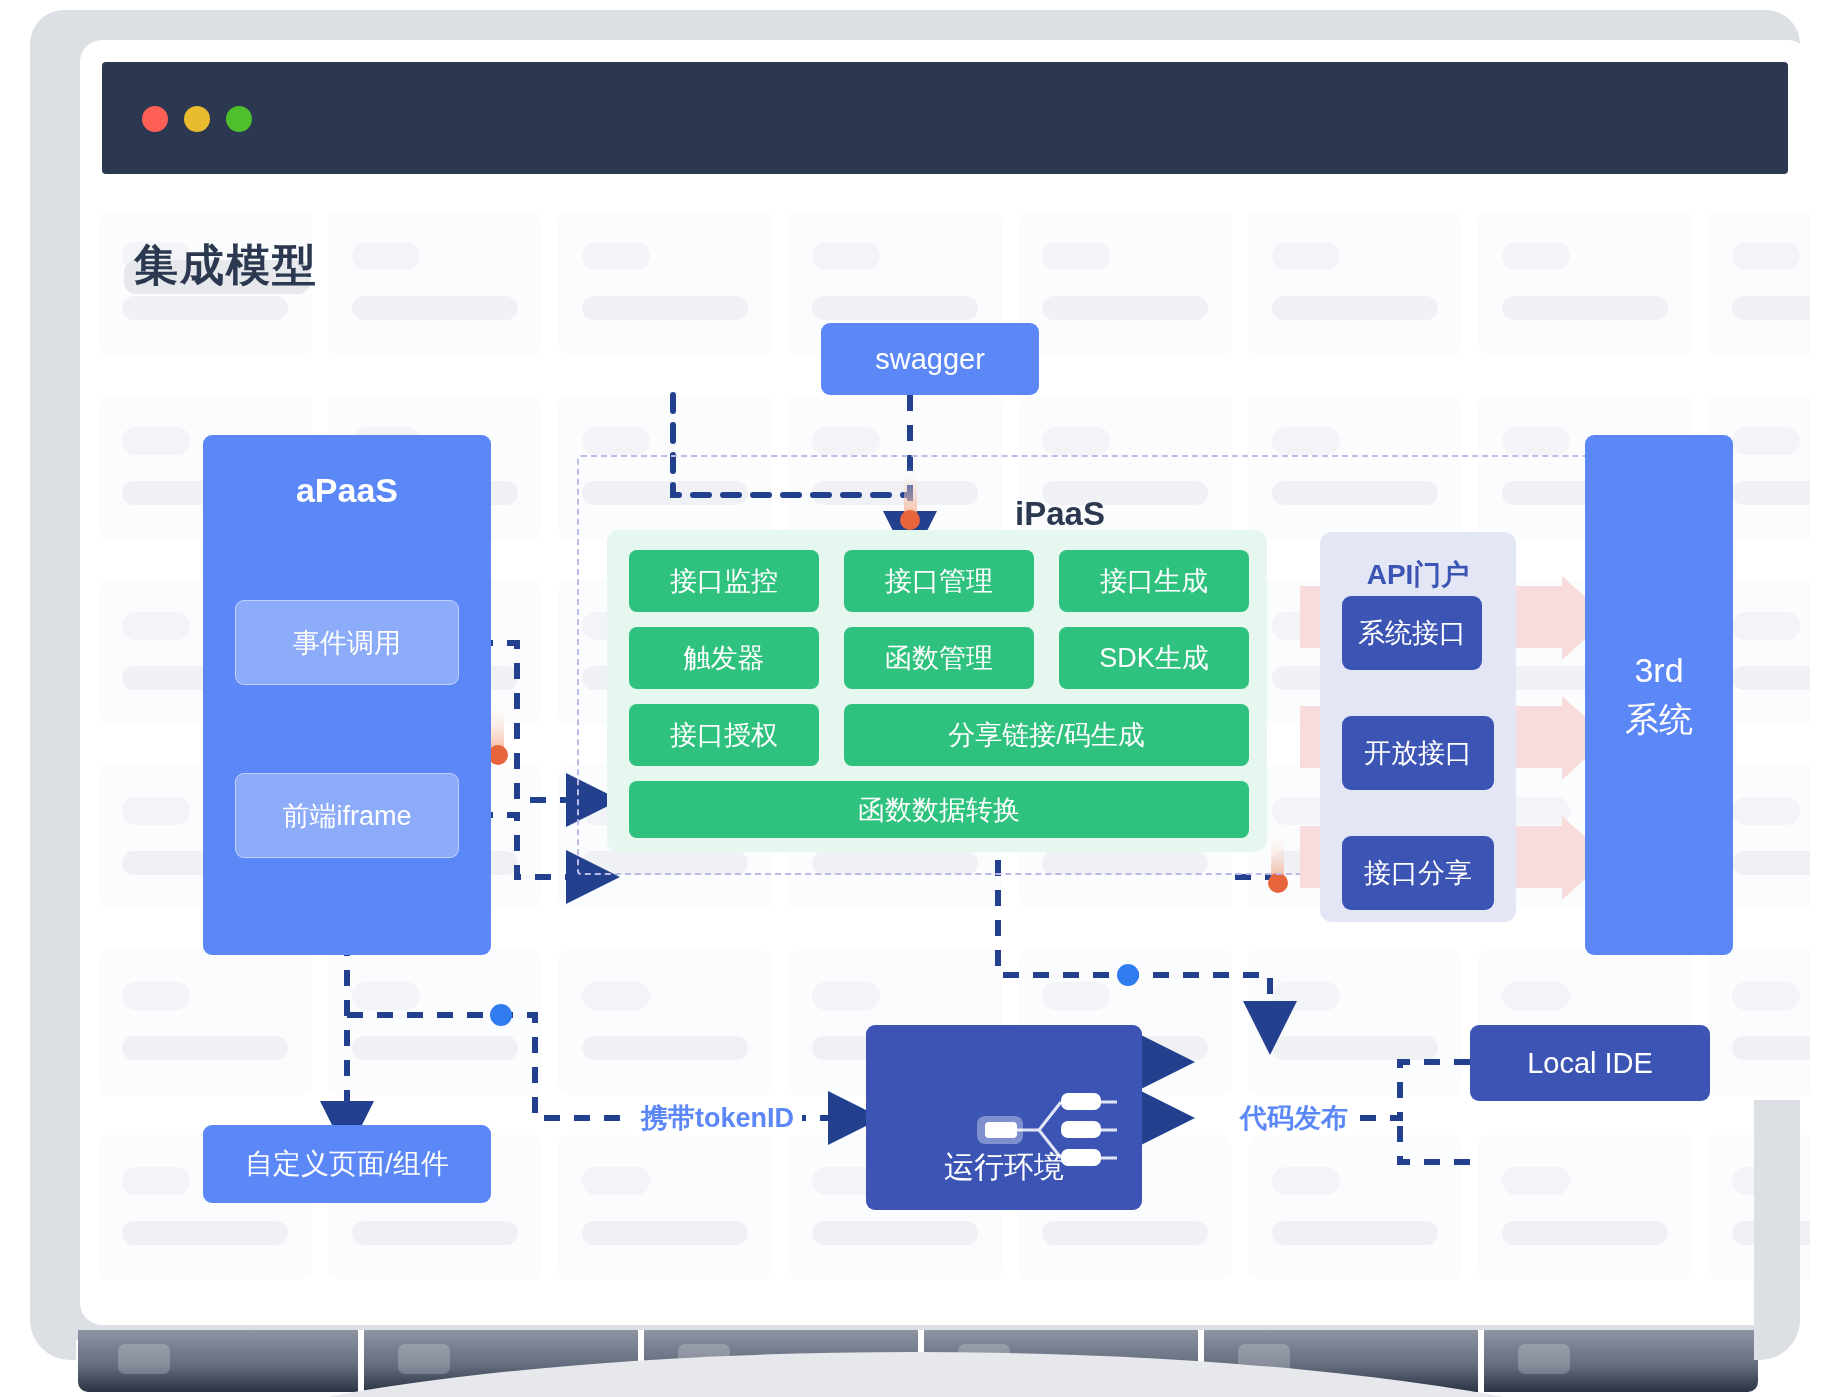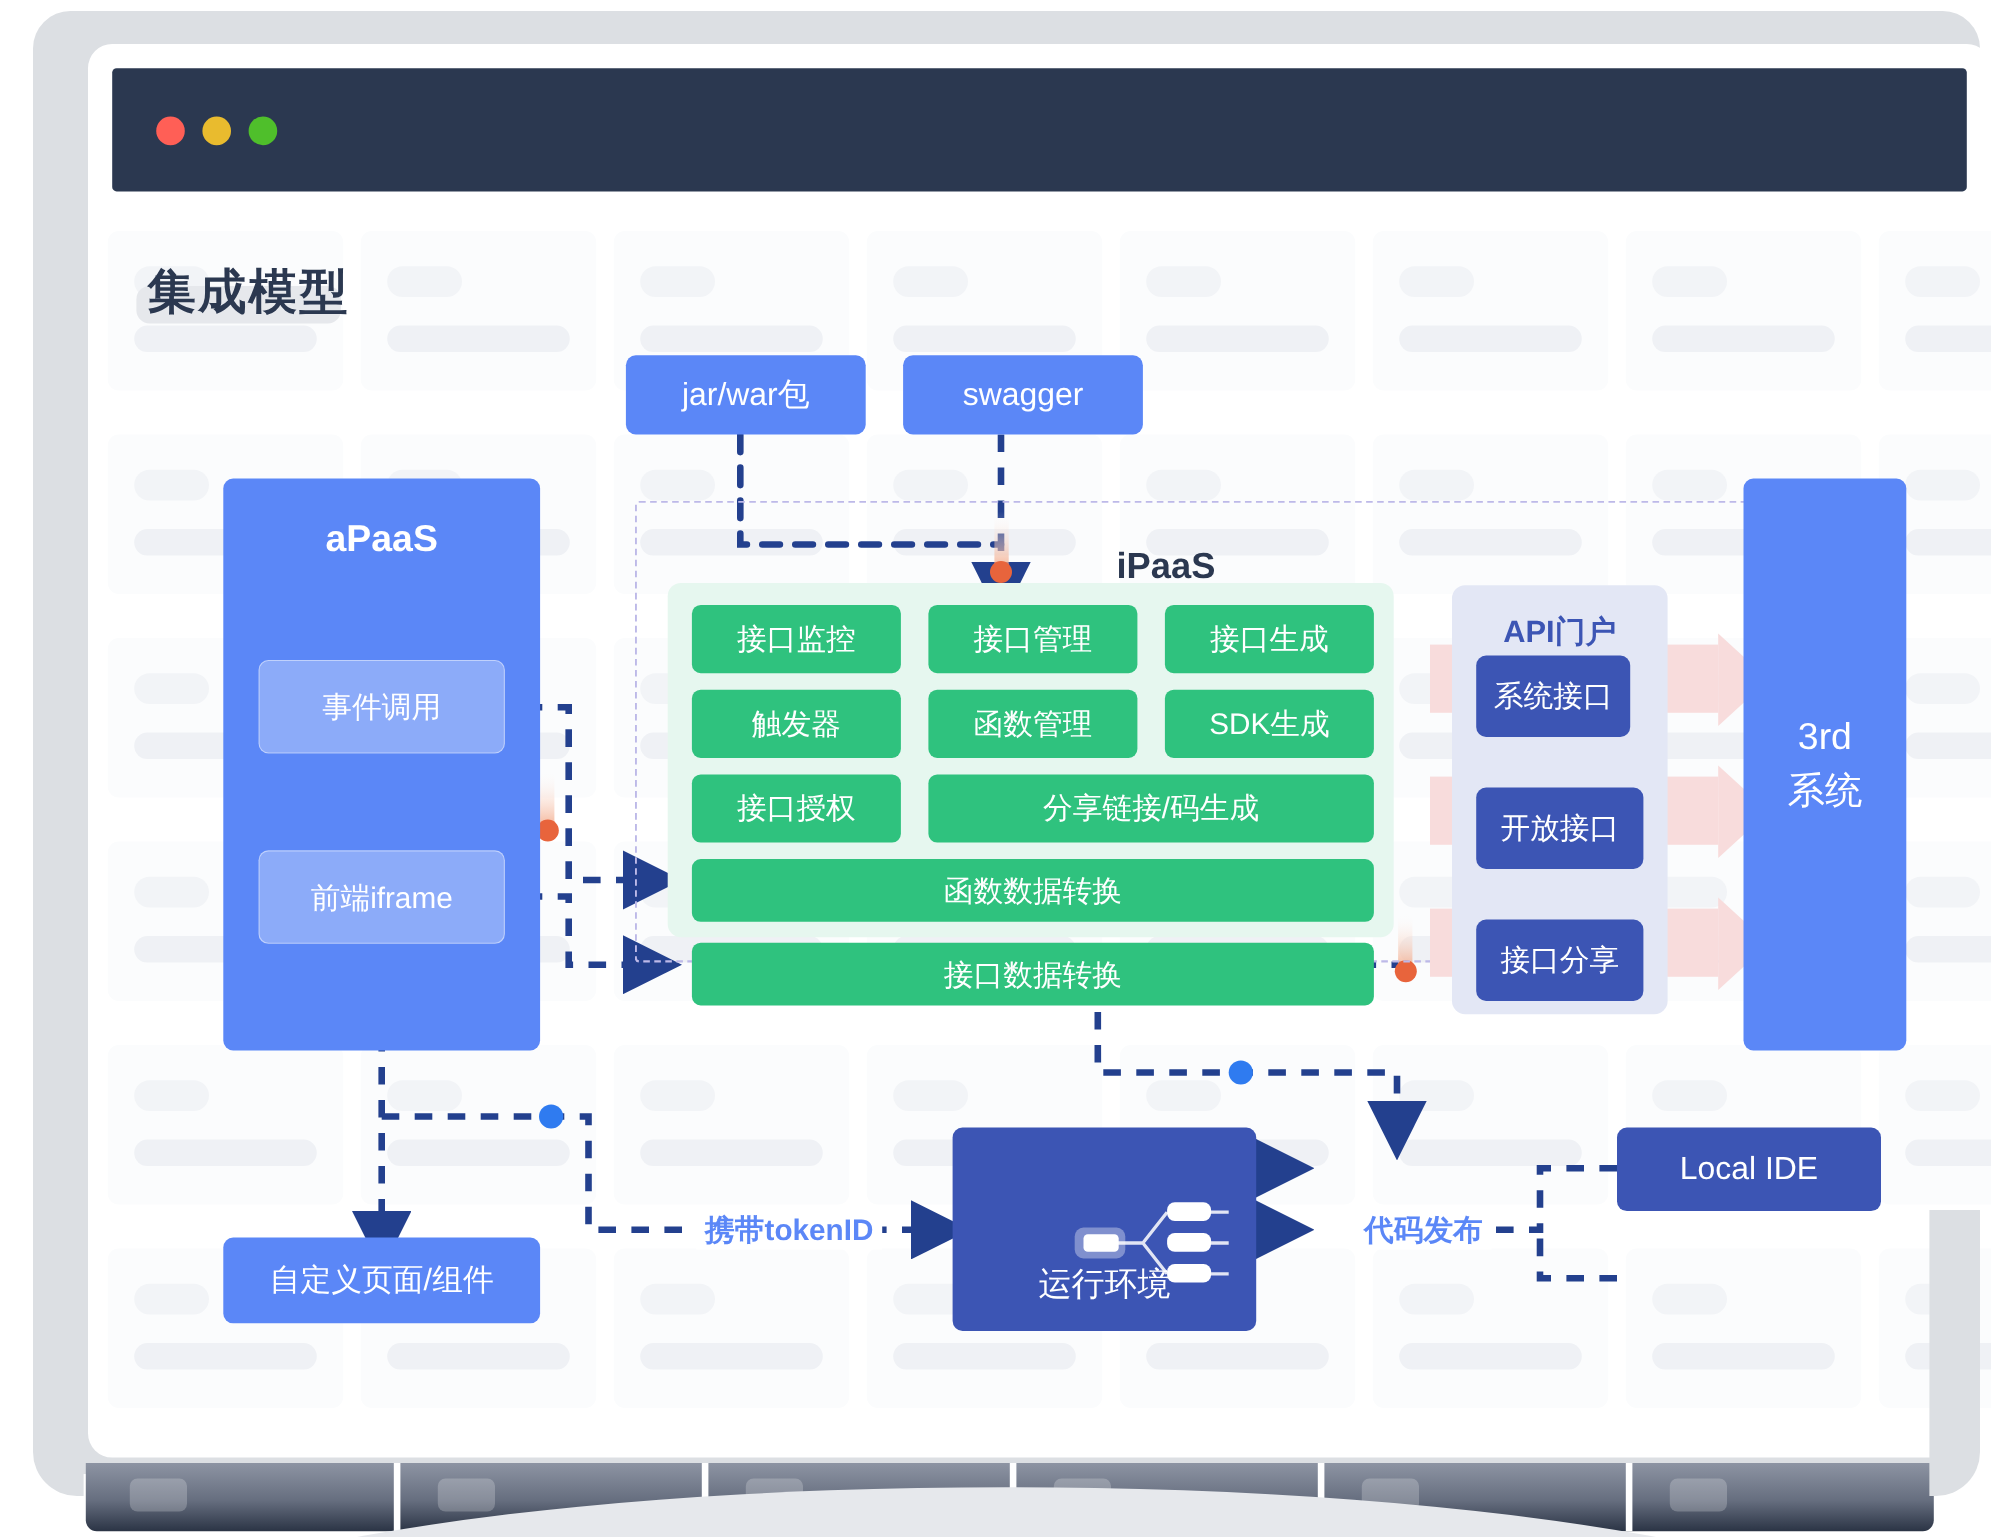"jar/war包" div.node { html: <div> <span>jar/war包</span> </div> -> none }
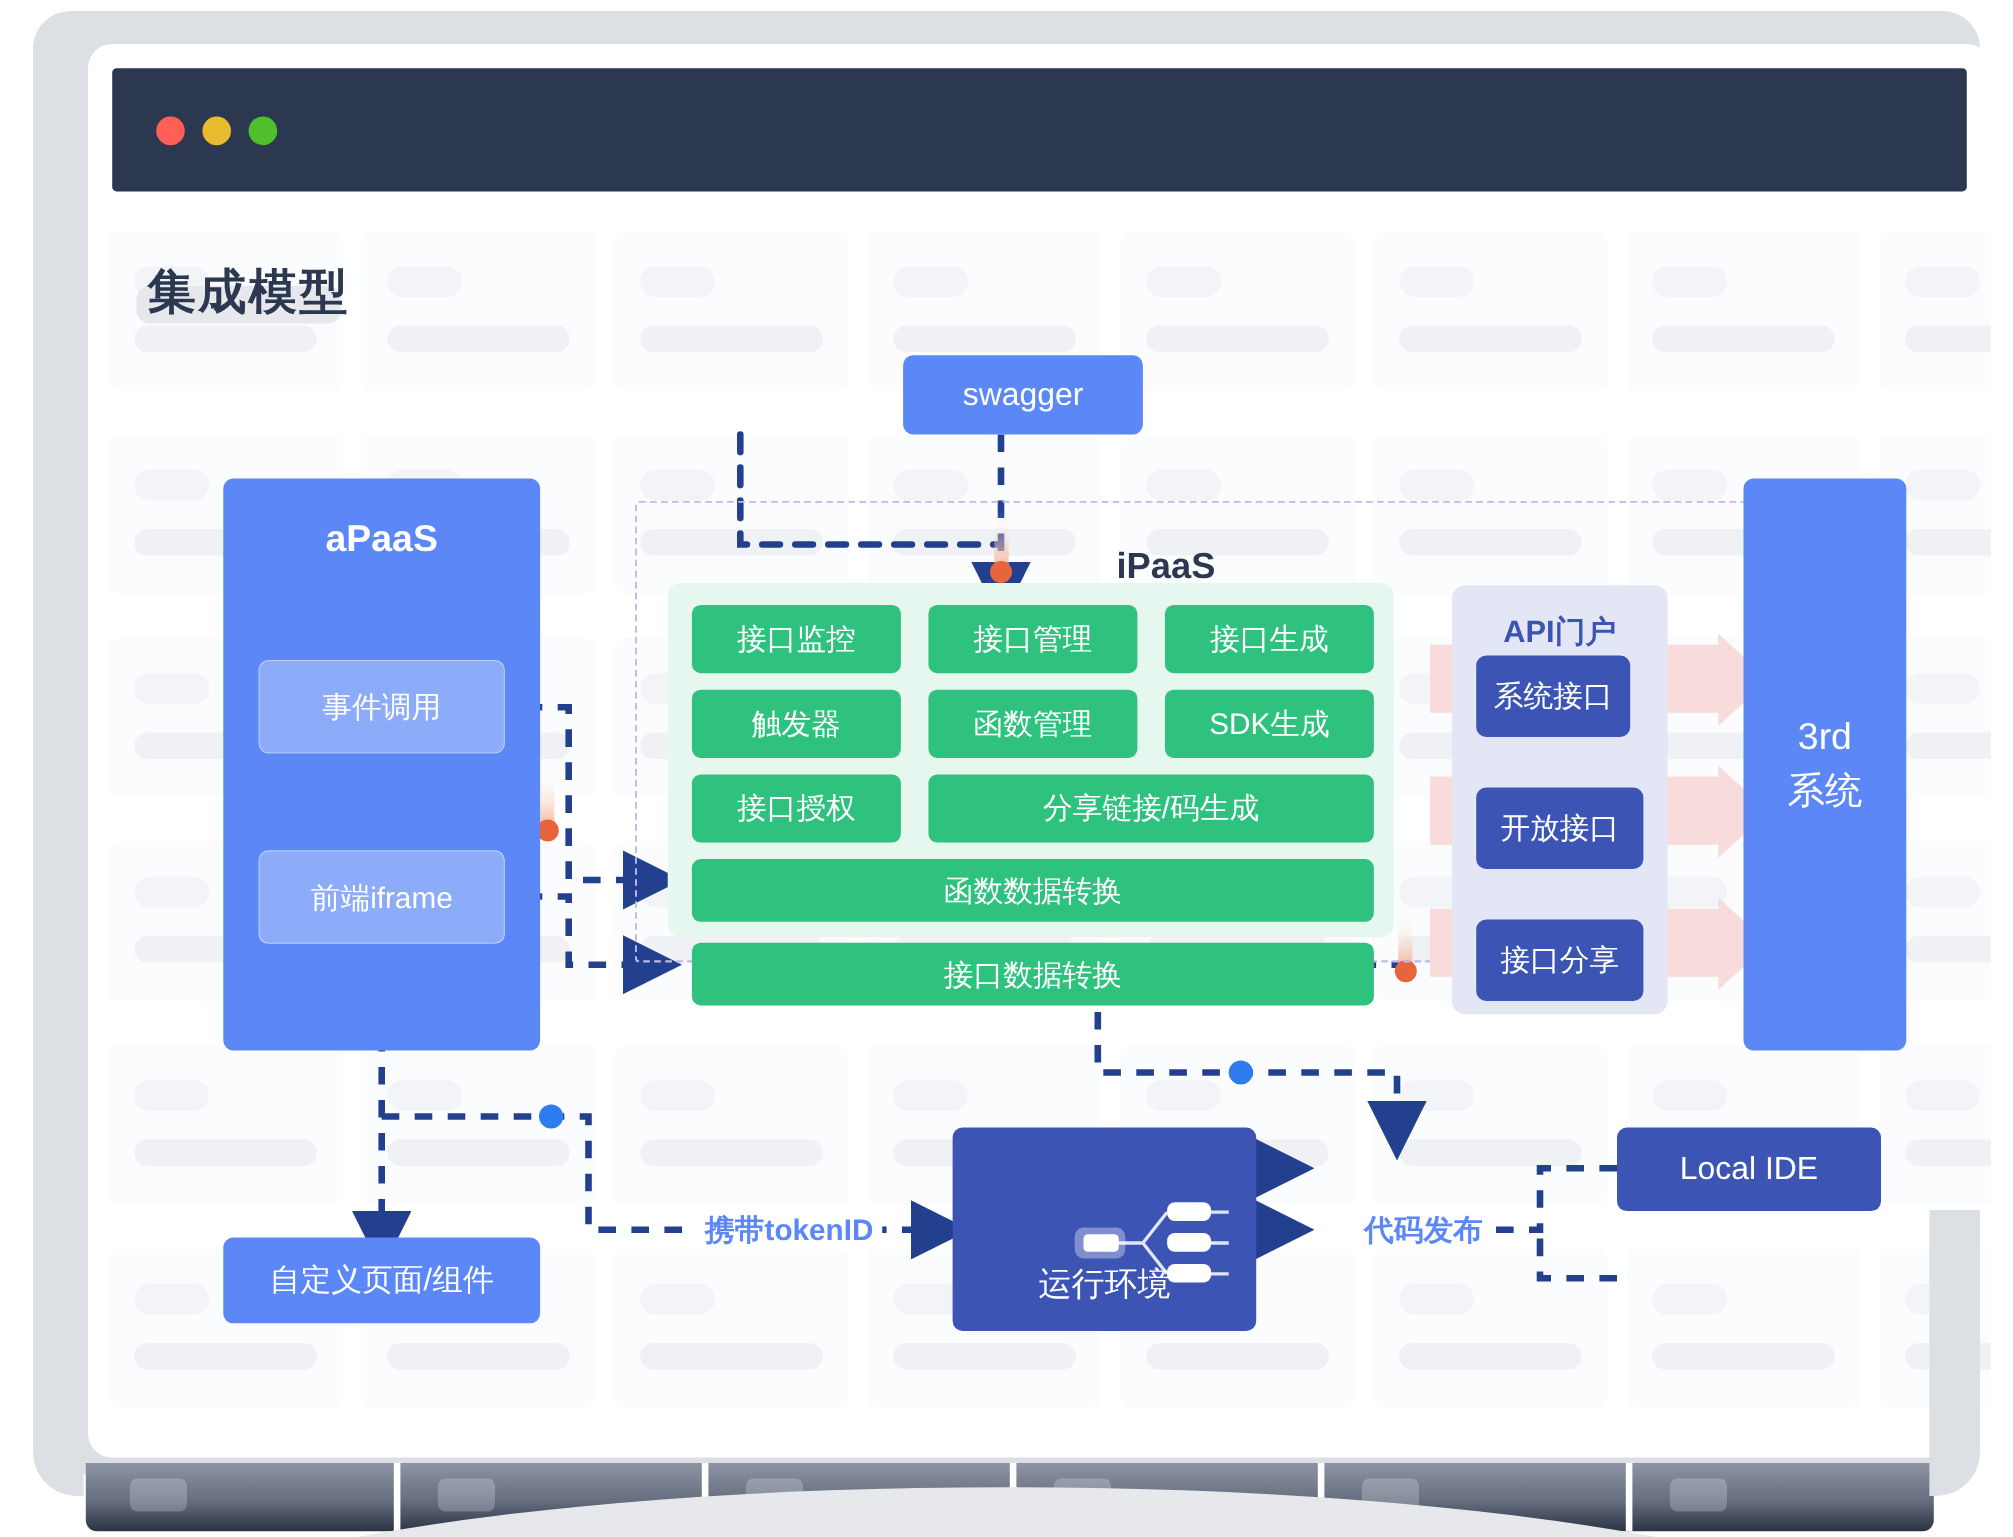"接口数据转换" div.node { html: <div> <span>接口数据转换</span> </div> -> none }
